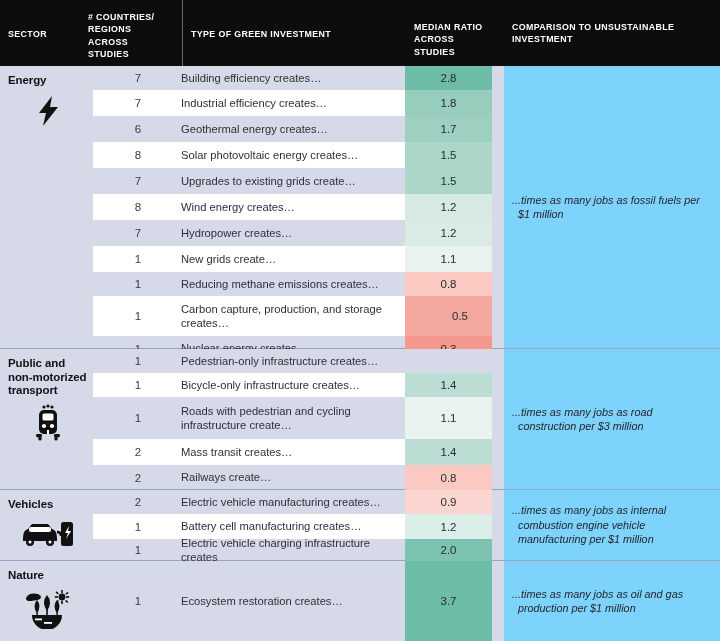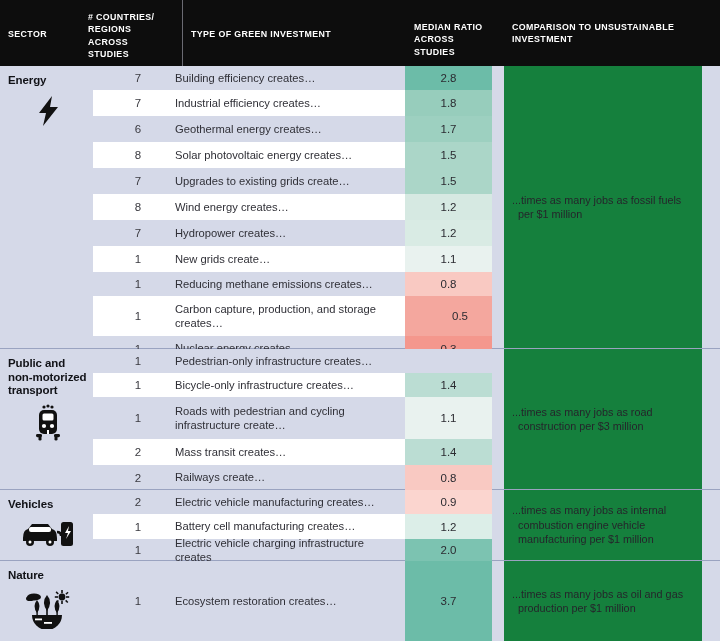"Building efficiency creates…" .cell-type { left: 175px -> 181px }
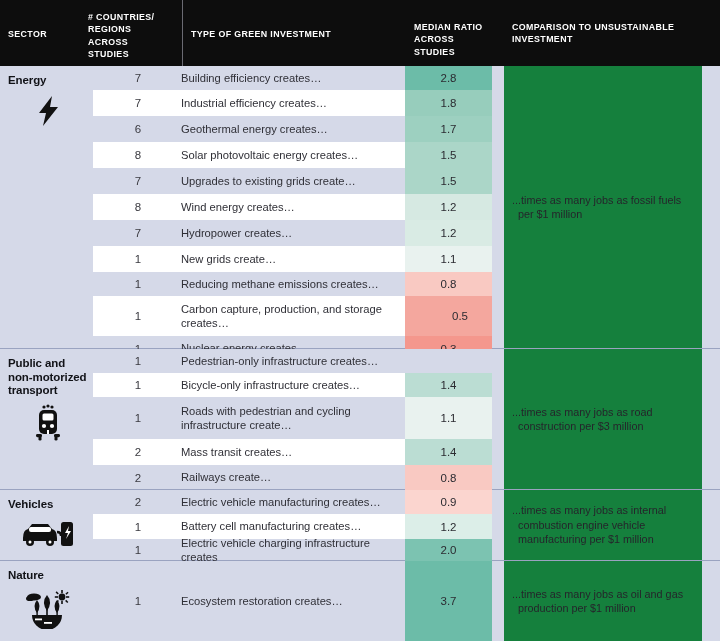"...times as many jobs as" .compare-cell { background: #15803d -> #7dd3fc; font-style: none -> italic; width: 198px -> 216px }
